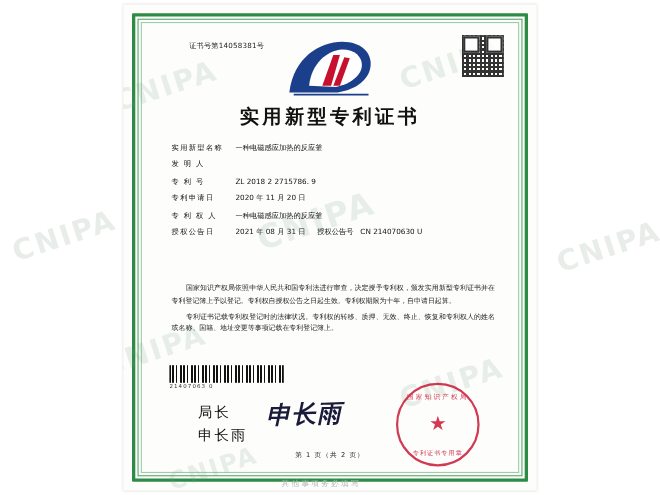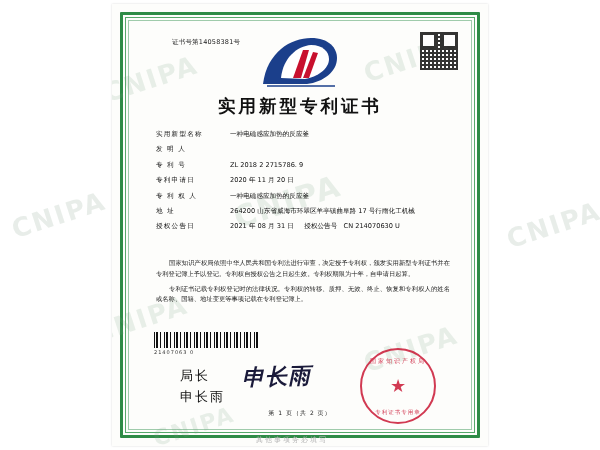"实用新型名称" .field-row { gap: 16px -> none }
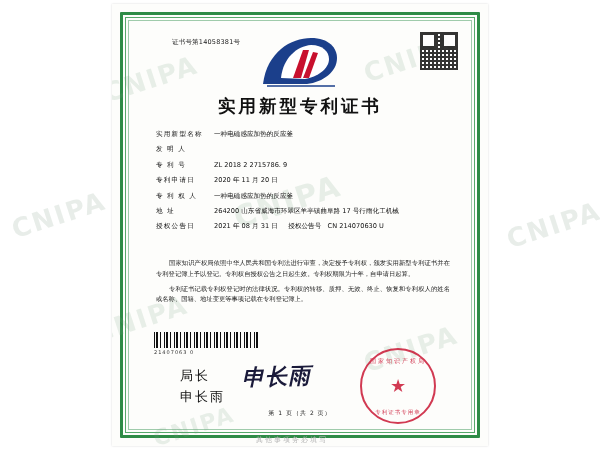"地 址" div.field-row { html: <div> <div>地 址</div> <div>264200 山东省威海市环翠区羊亭镇曲阜路 17 号行雨化工机械</div> </div> -> none }
